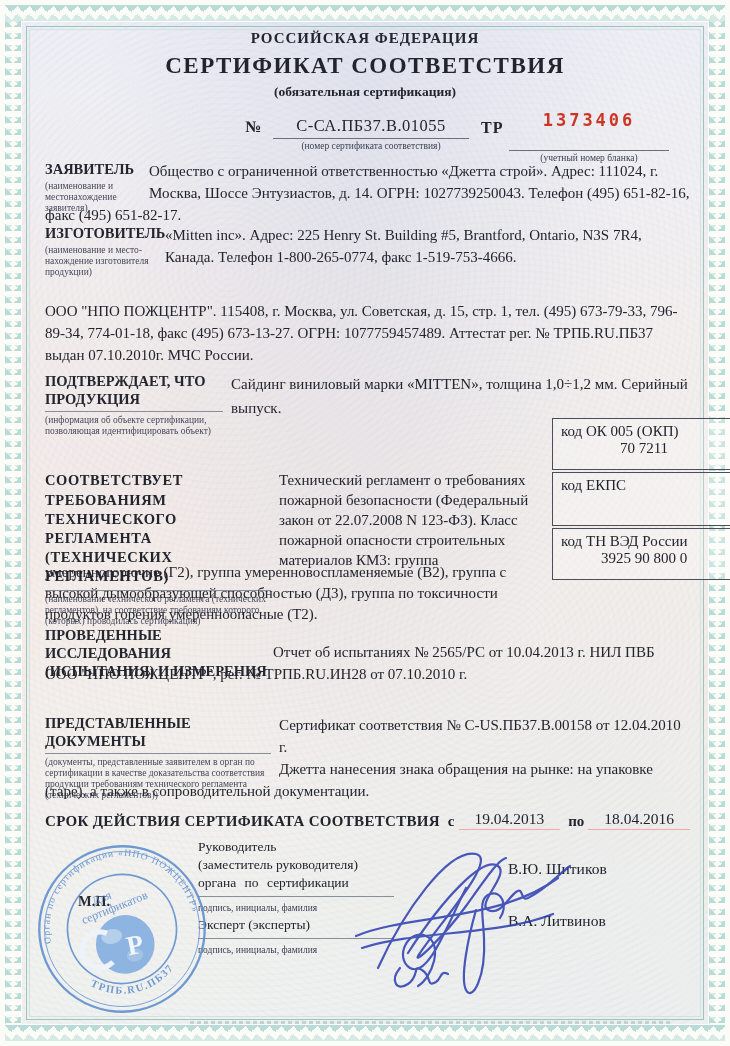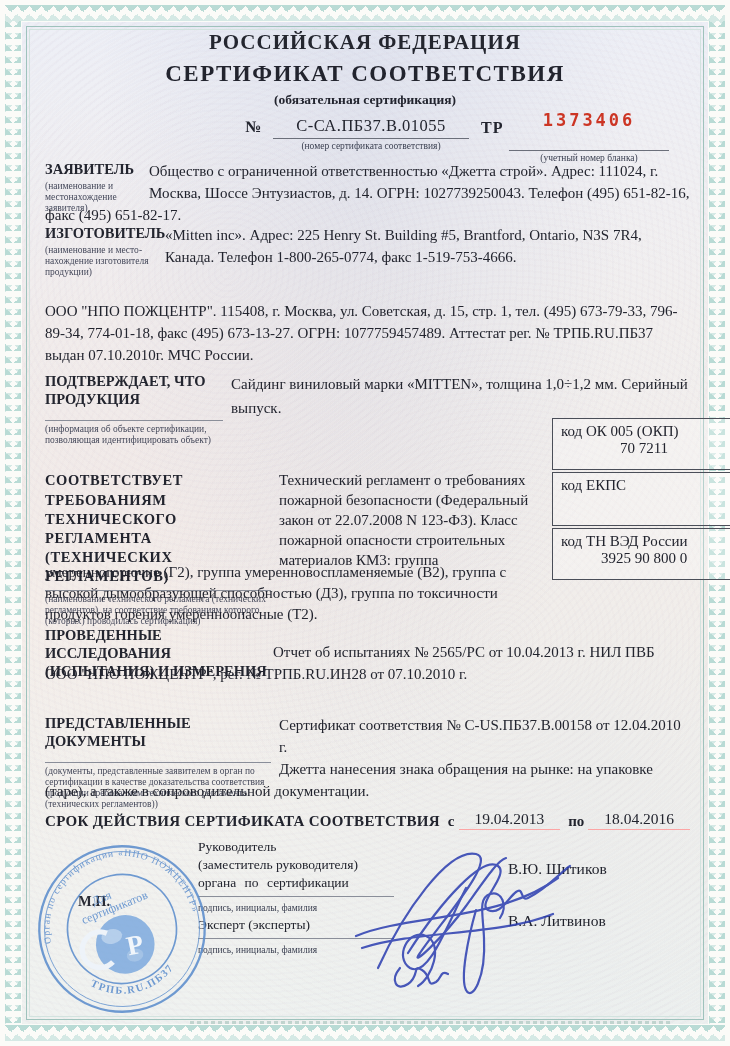"РОССИЙСКАЯ ФЕДЕРАЦИЯ" .country { font-size: 21px -> 15px }
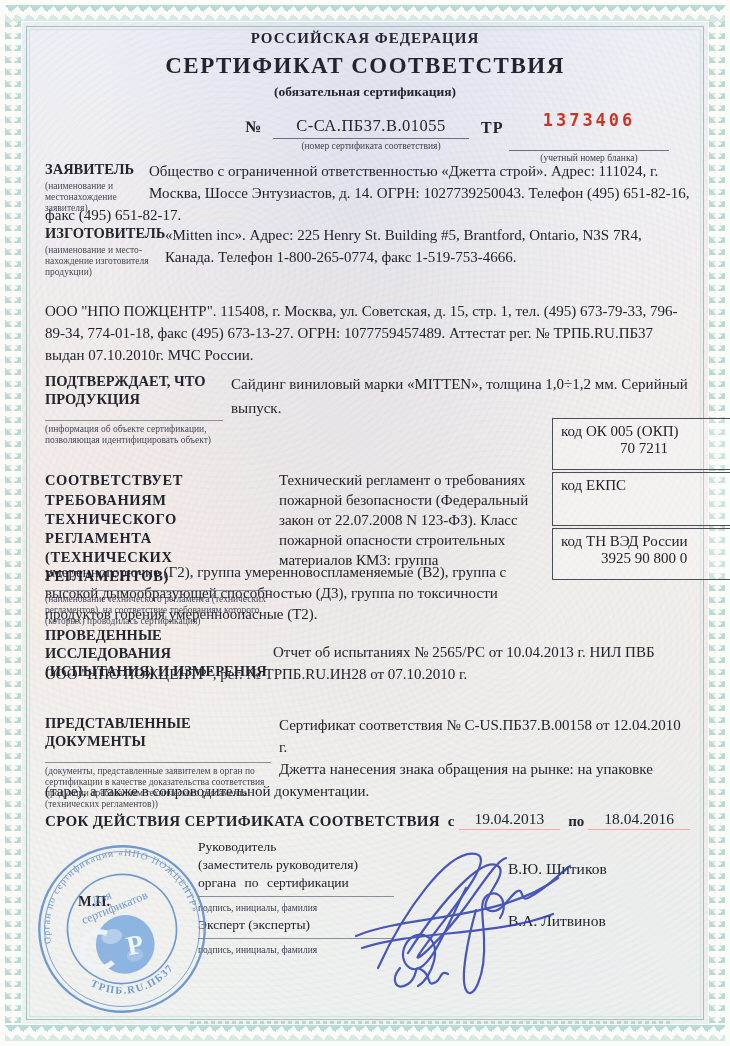"ПОДТВЕРЖДАЕТ, ЧТО ПРОДУКЦИЯ" .underlined { padding-bottom: 12px -> 3px }
